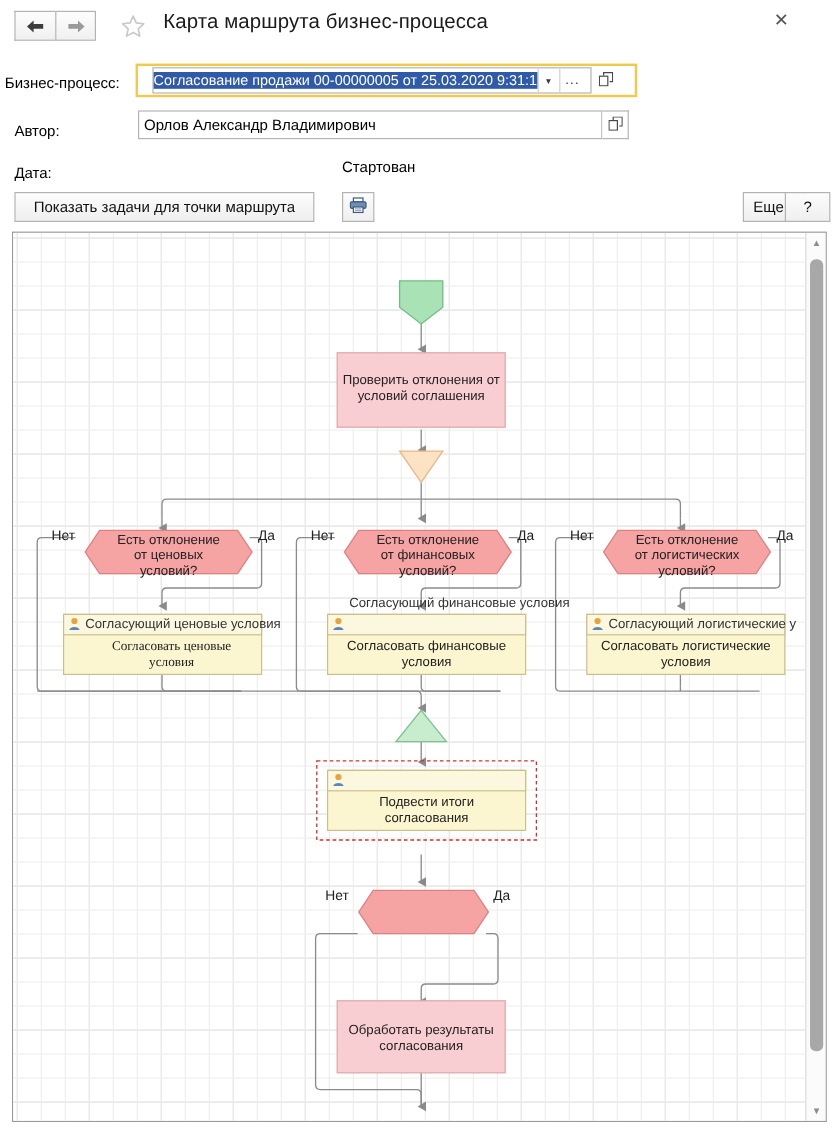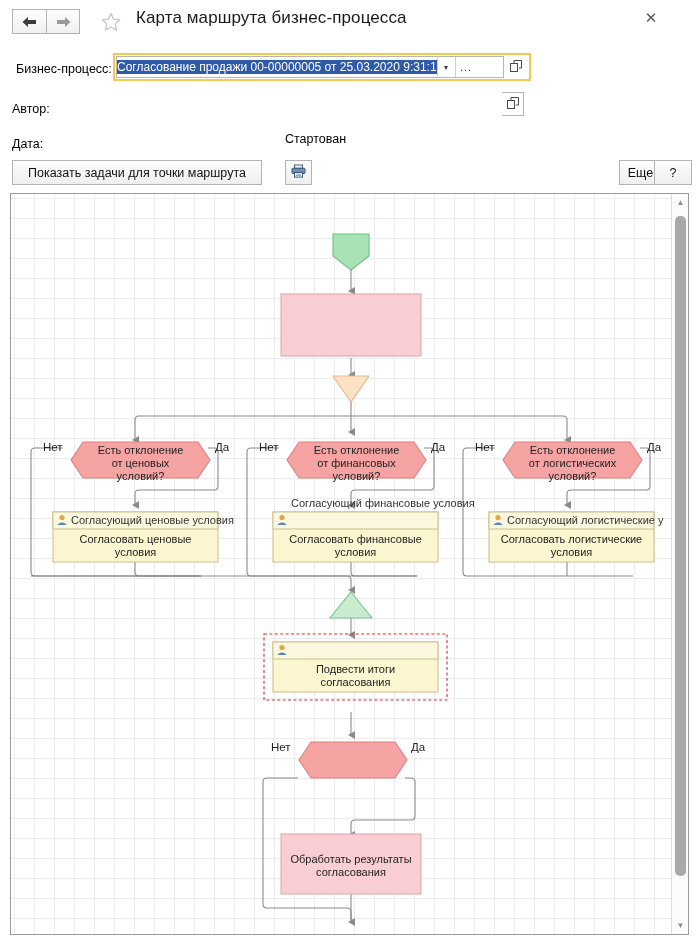"Бизнес-процесс:" div.flabel { left: 16px -> 4px }
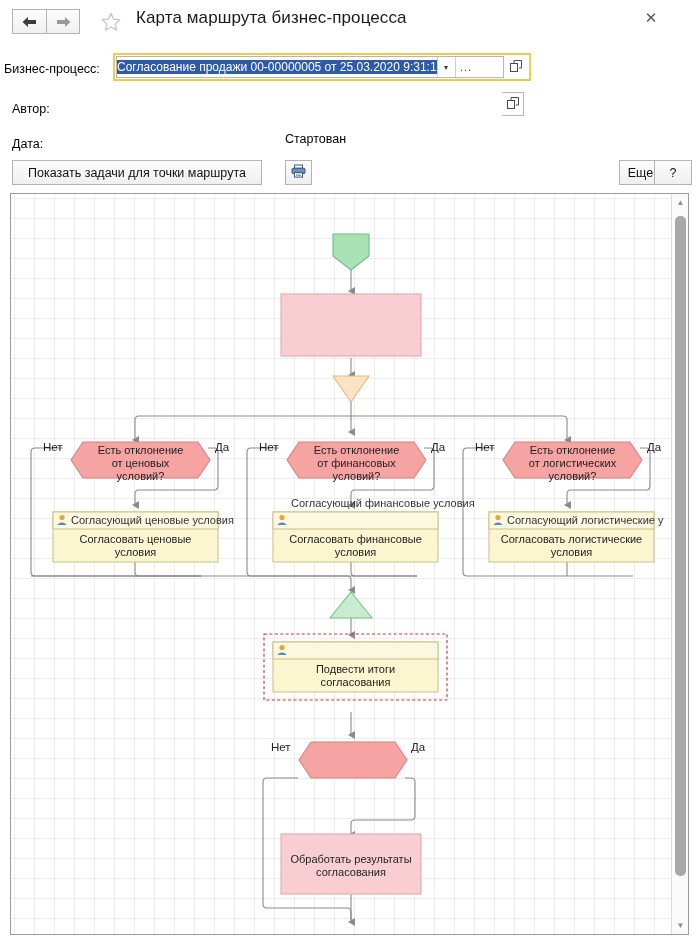"Согласование продажи 00-00000005 от" .fieldwrap-focus { padding: 1px -> 12px }
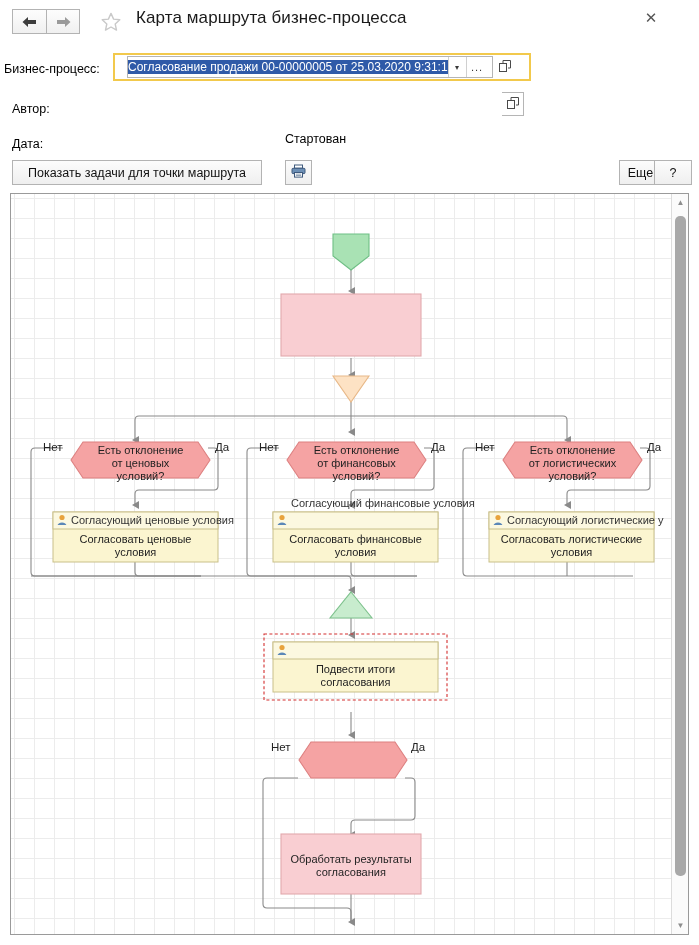"Орлов Александр Владимирович" div.field { html: none -> <div> <div>Орлов Александр Владимирович</div> </div> }
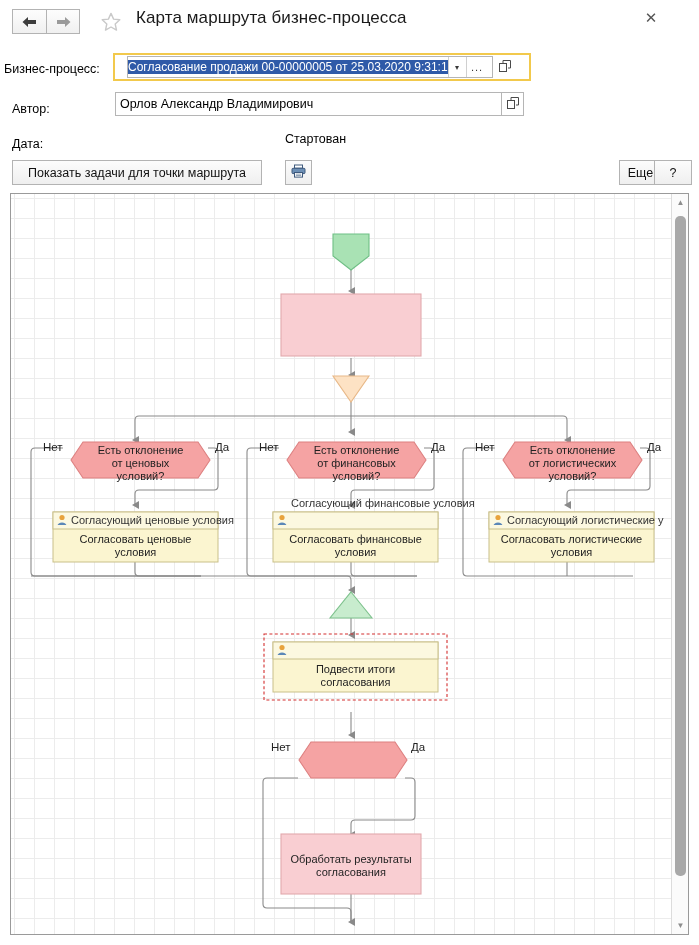"Проверить отклонения от" div.nodelabel { html: none -> <div> <span>Проверить отклонения от</span><br> <span>условий соглашения</span> </div> }
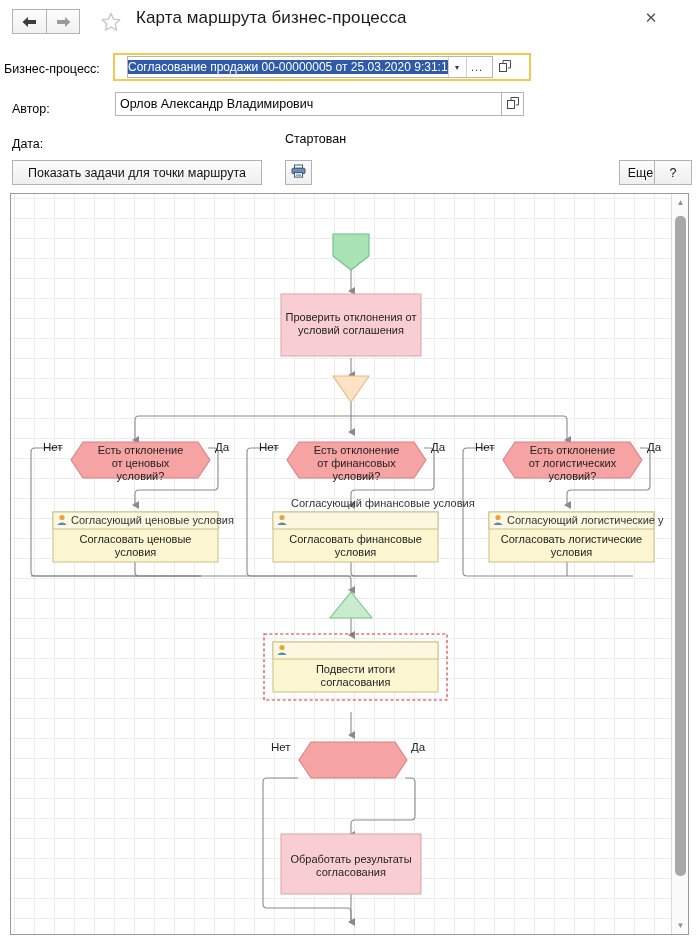"Согласовать ценовые" div.nodelabel { font-family: none -> Liberation Serif, serif; width: 165px -> 180px }
